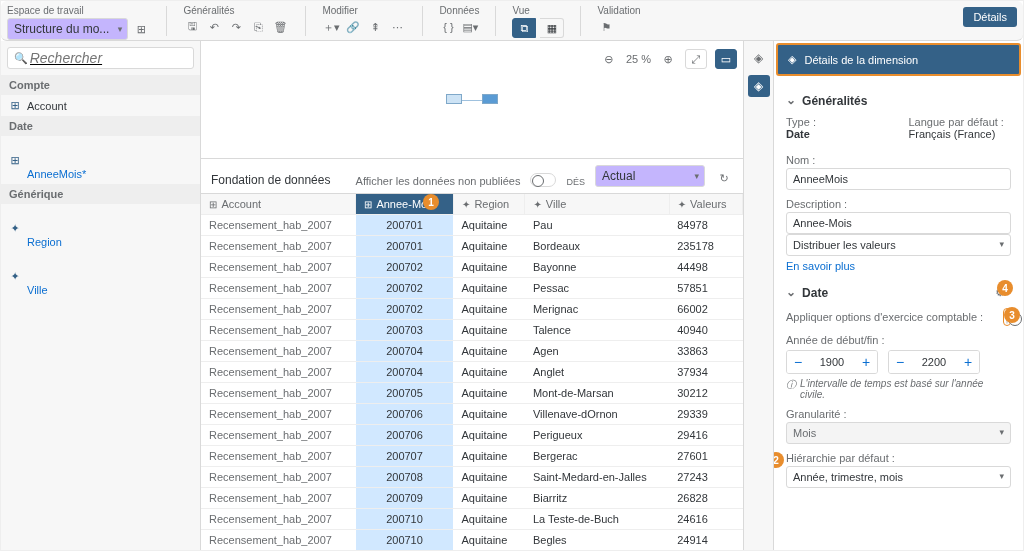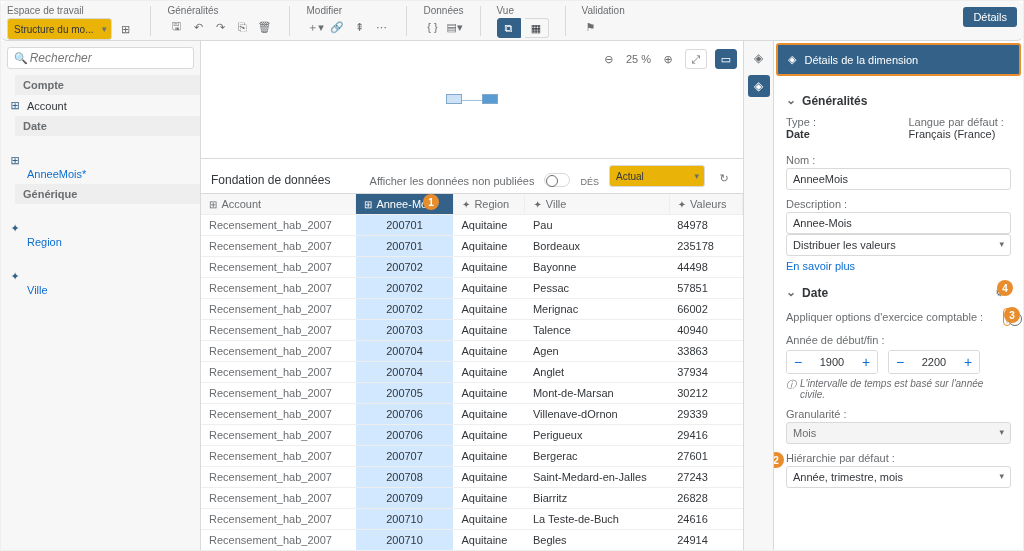"Structure du mo..." .select { background: #eab308 -> #c4b5fd; font-size: 10px -> 12px }
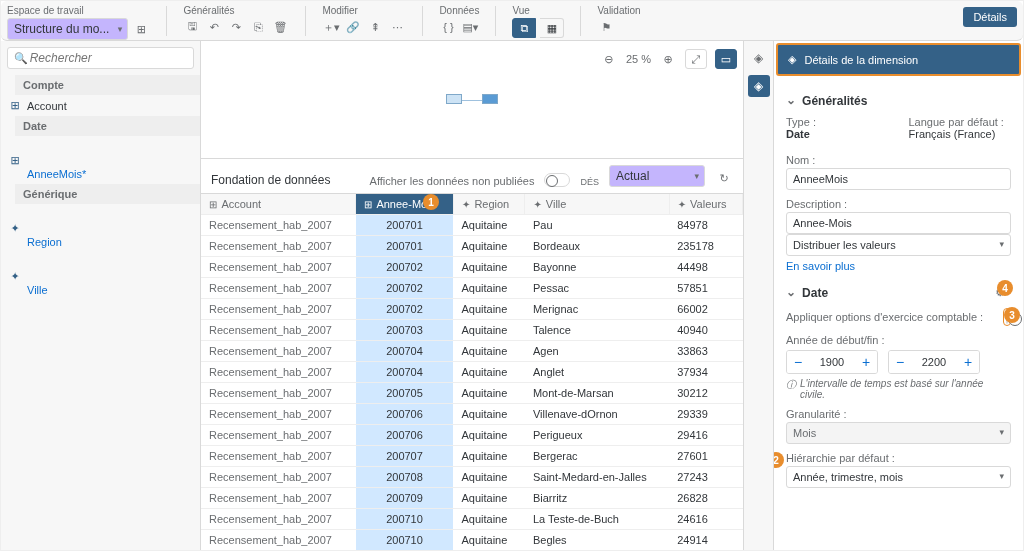"Rechercher" .search input { font-size: 12px -> 14px; text-decoration: none -> underline }
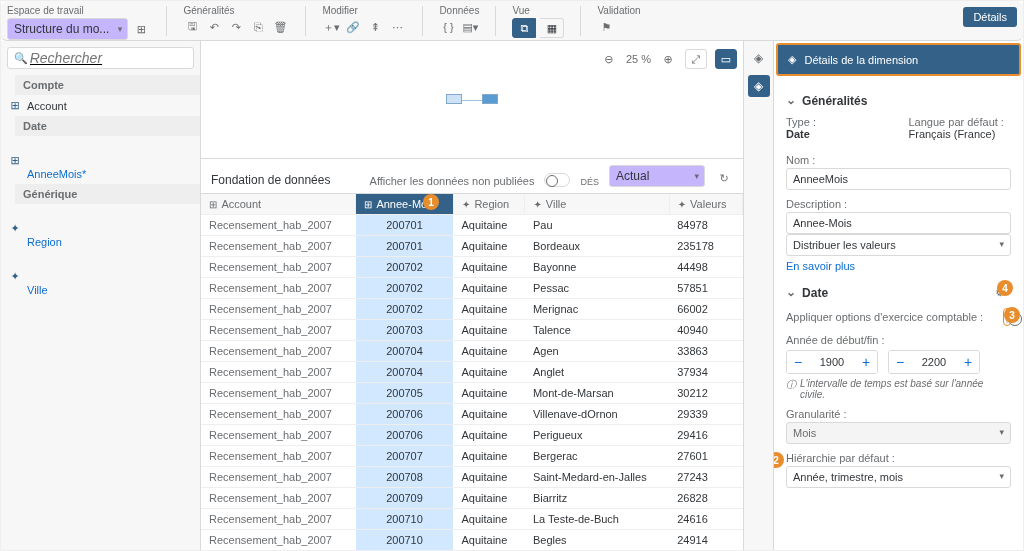"Compte" .ws-section-label { margin-left: 14px -> none }
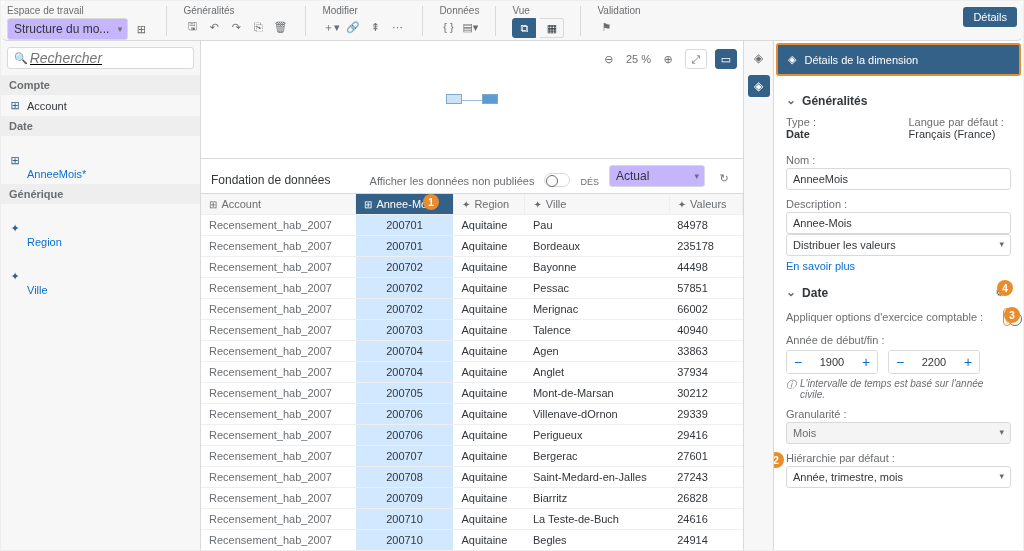"Actual" span.select { width: 96px -> 110px }
